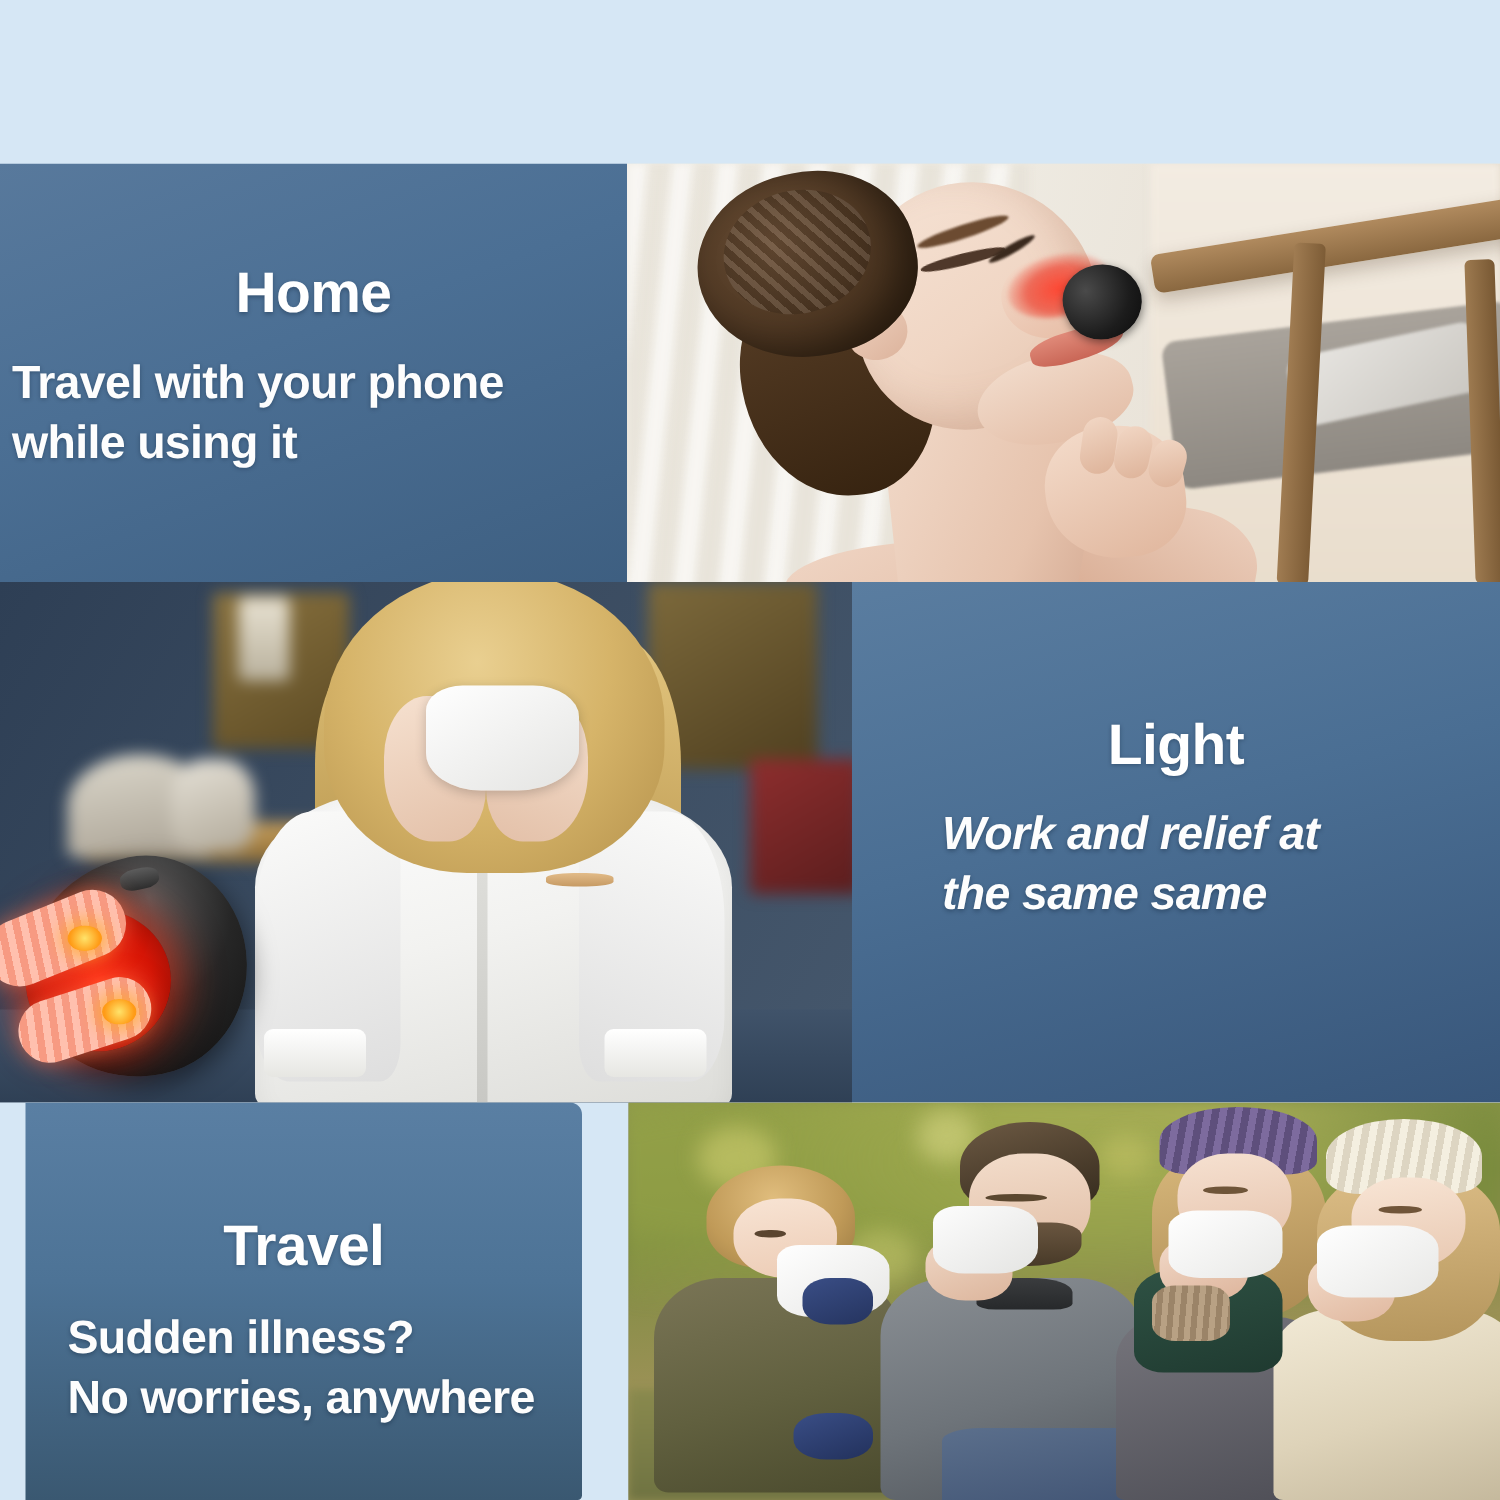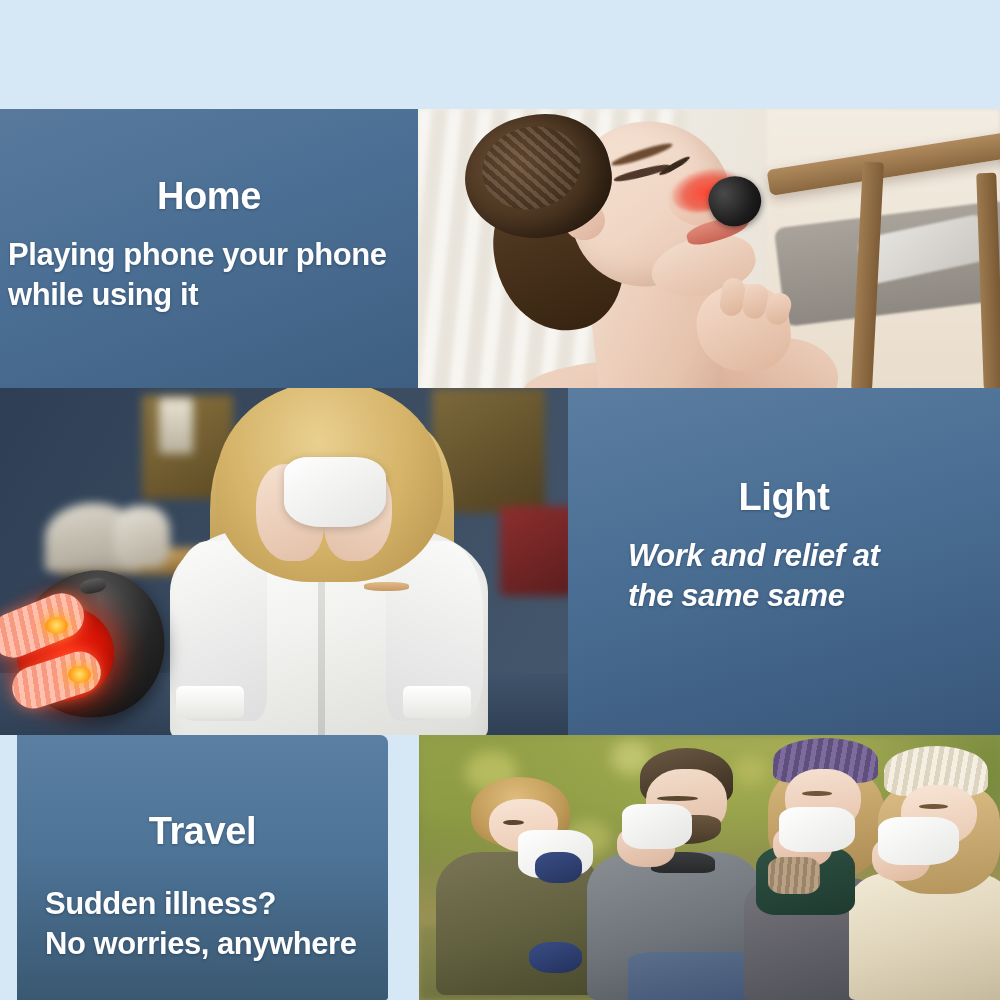"Playing phone your phone" div { text: Playing phone -> Travel with }
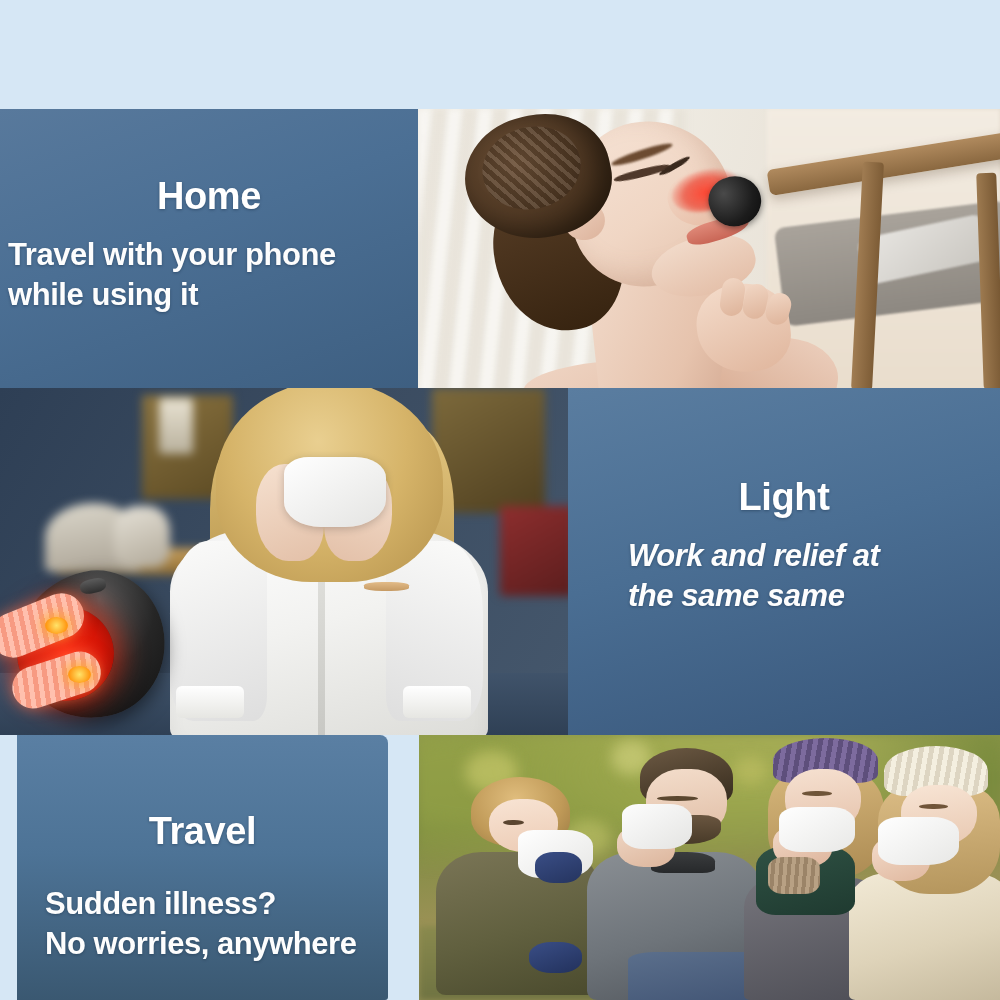"Sudden illness?" .travel-body { top: 149px -> 137px }
